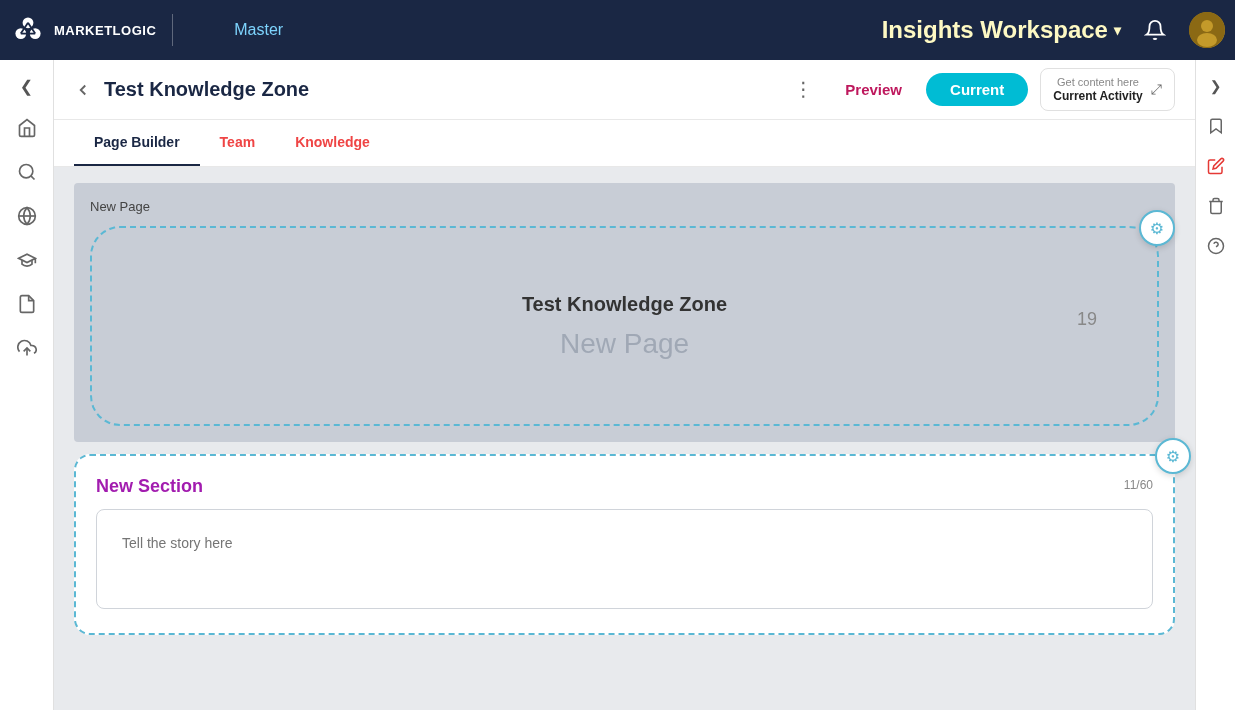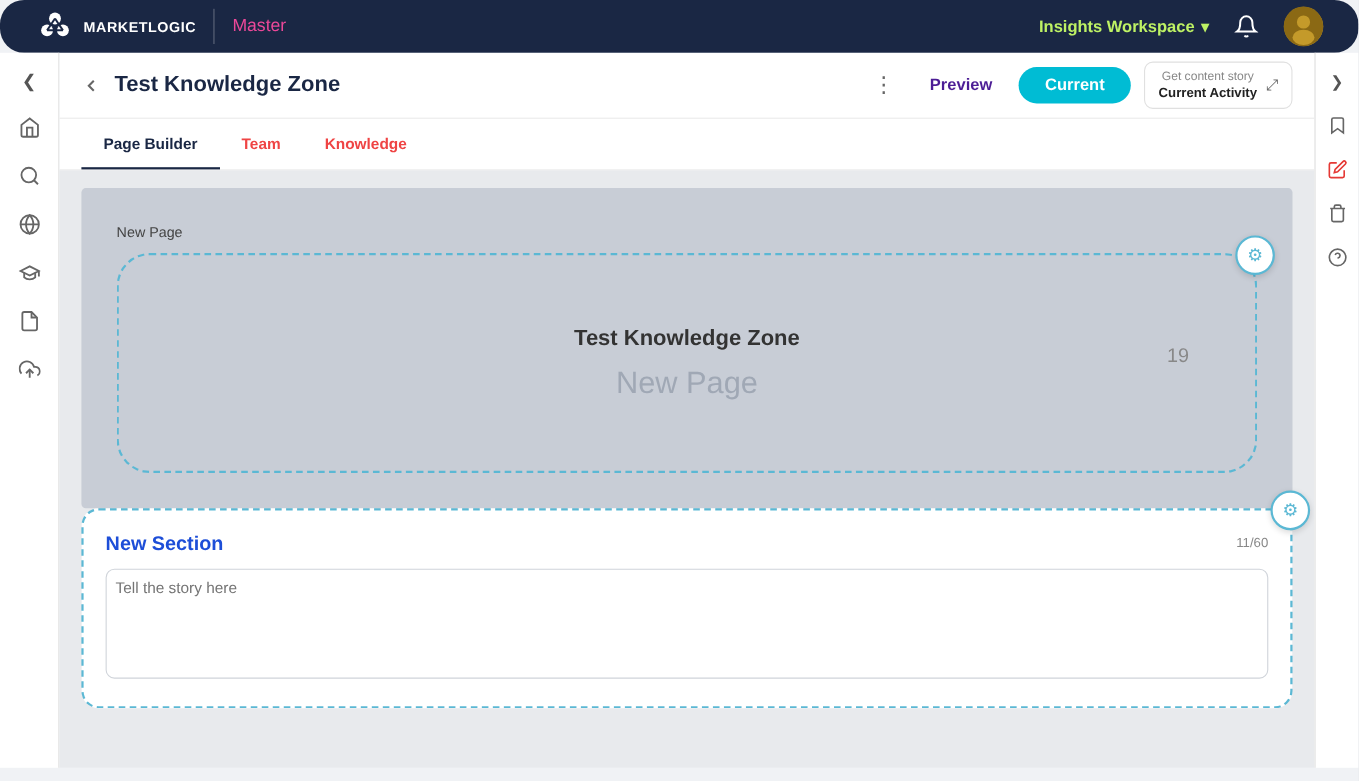"MARKETLOGIC" .top-nav { border-radius: 22px -> none; height: 48px -> 60px; padding: 0 32px -> 0 10px }
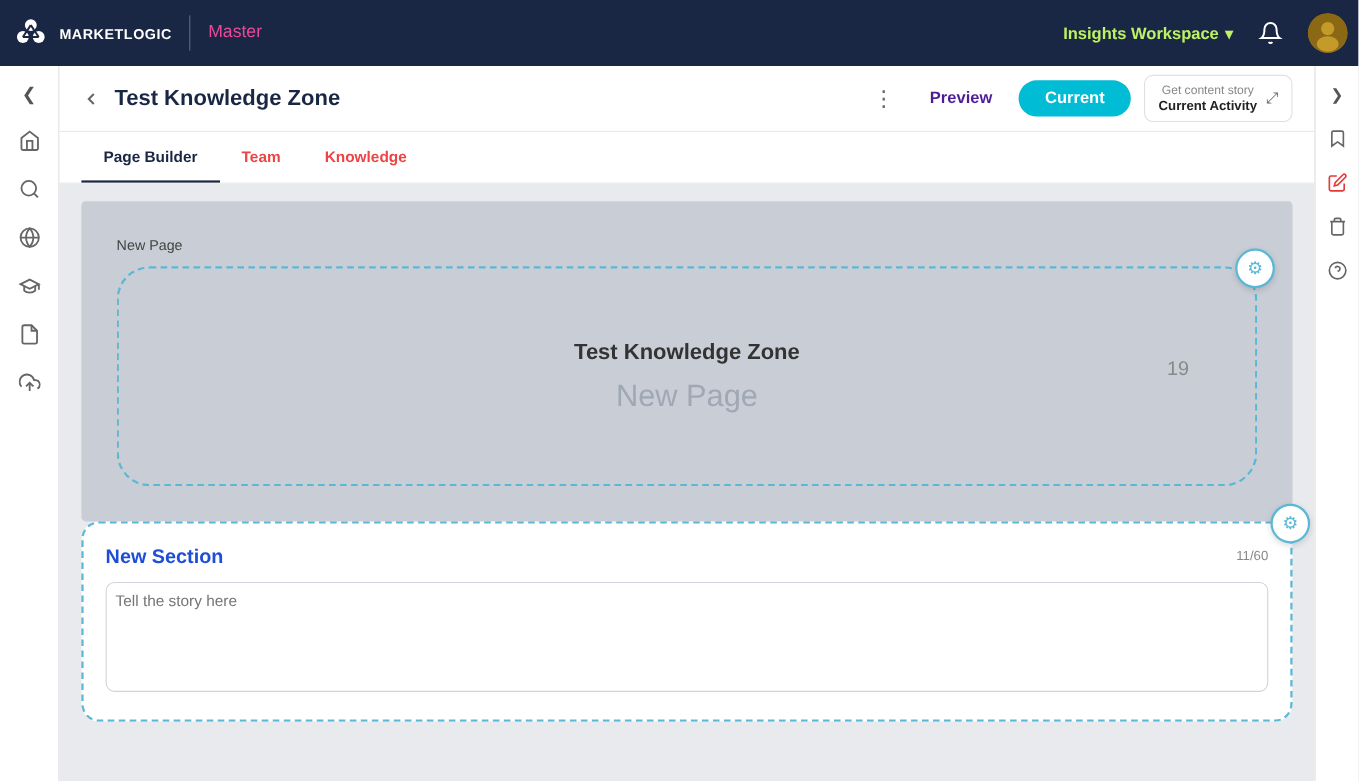"Master" .master-label { color: #ec4899 -> #7dd3fc; margin-left: none -> 45px }
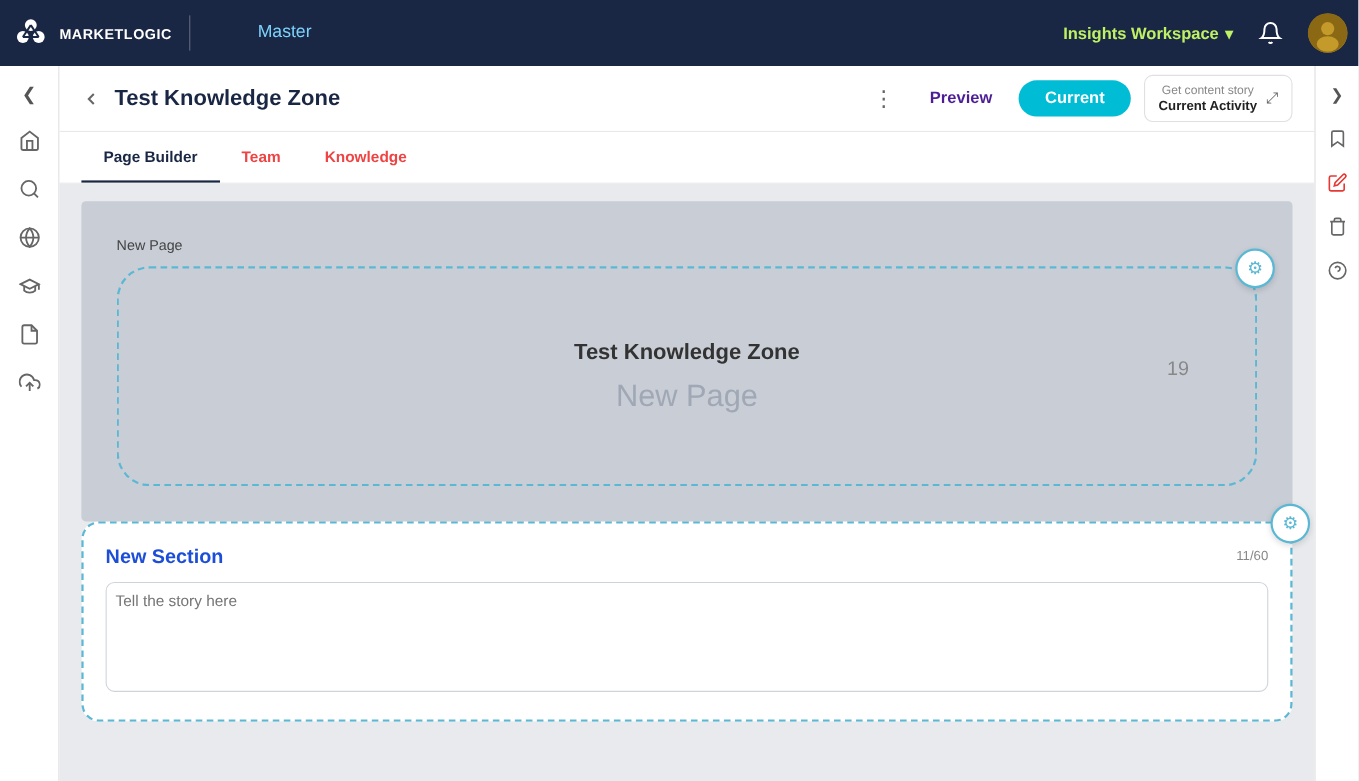"Insights Workspace" .workspace-title { color: #bef264 -> #fef9c3; font-size: 15px -> 24px }
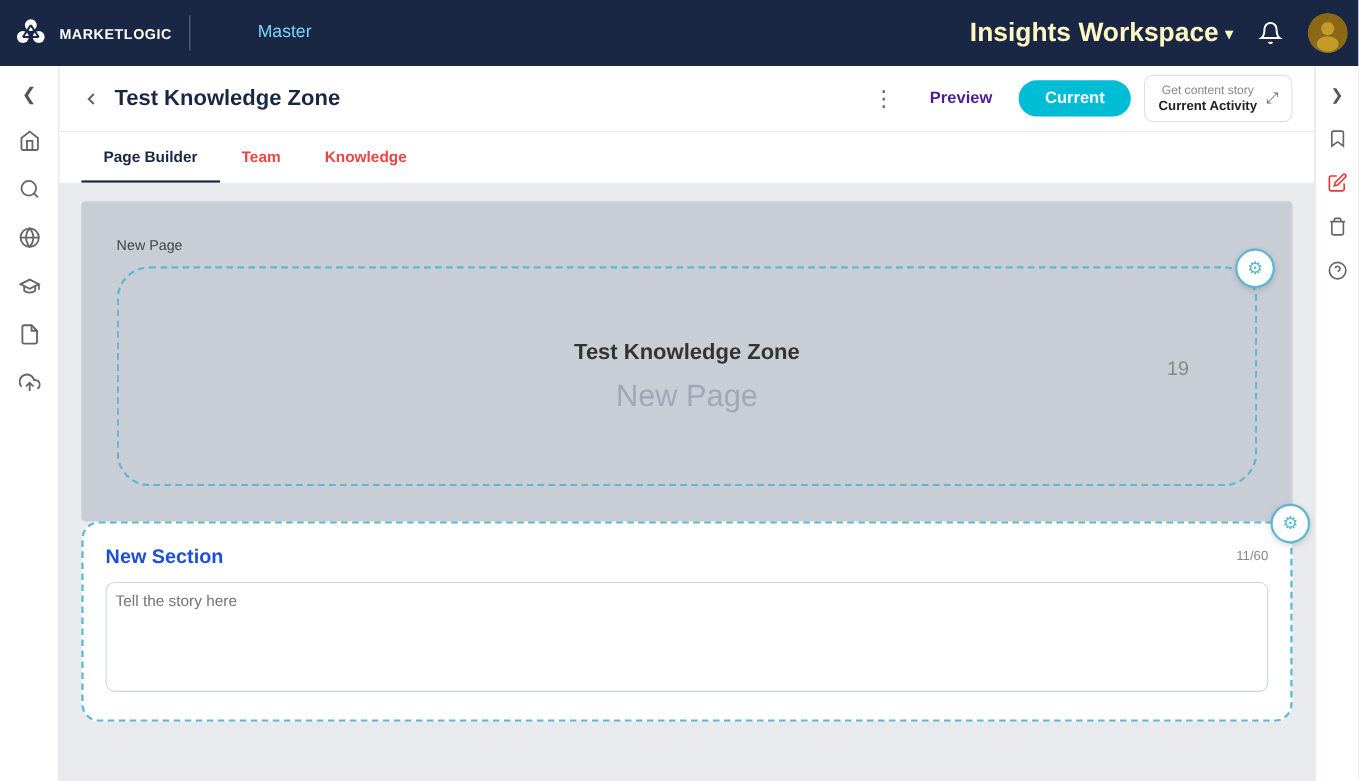"Preview" .preview-btn { color: #4c1d95 -> #be185d }
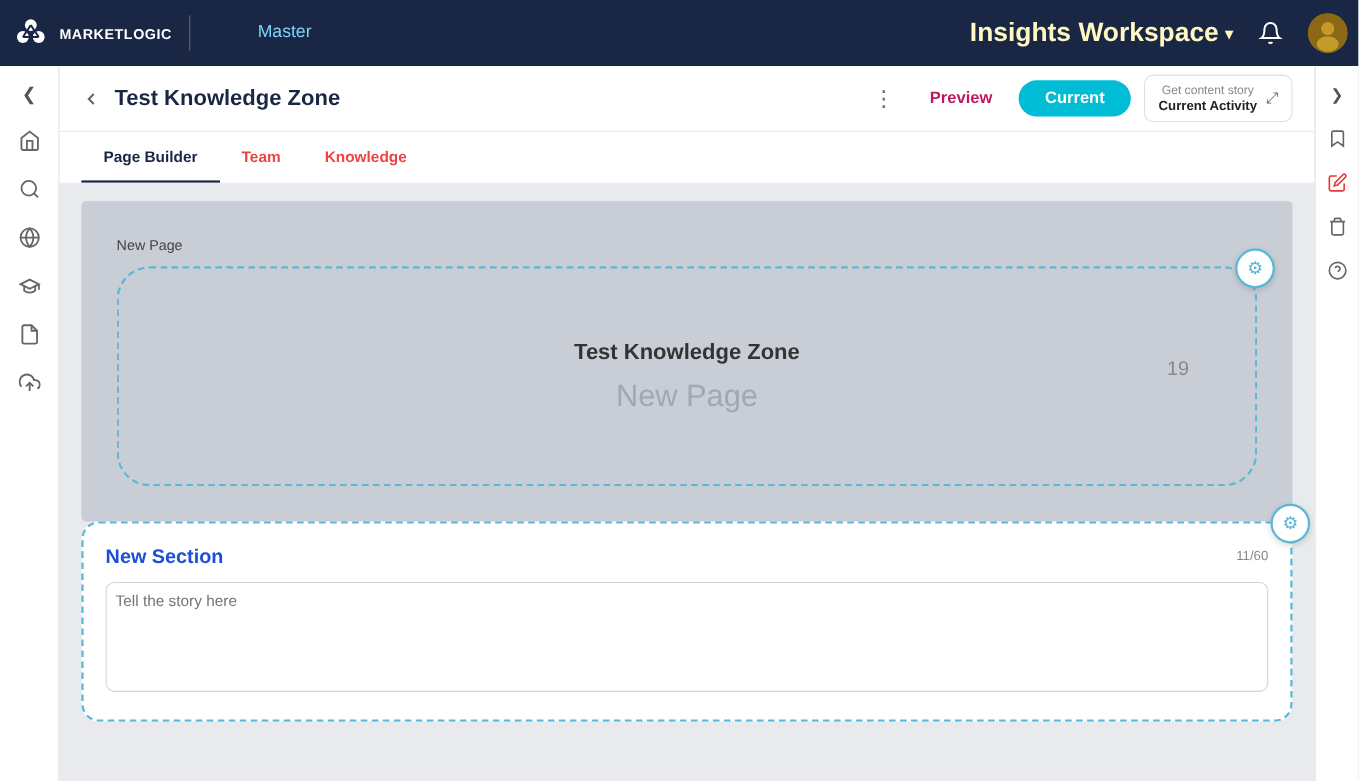"Get content story" div { text: story -> here }
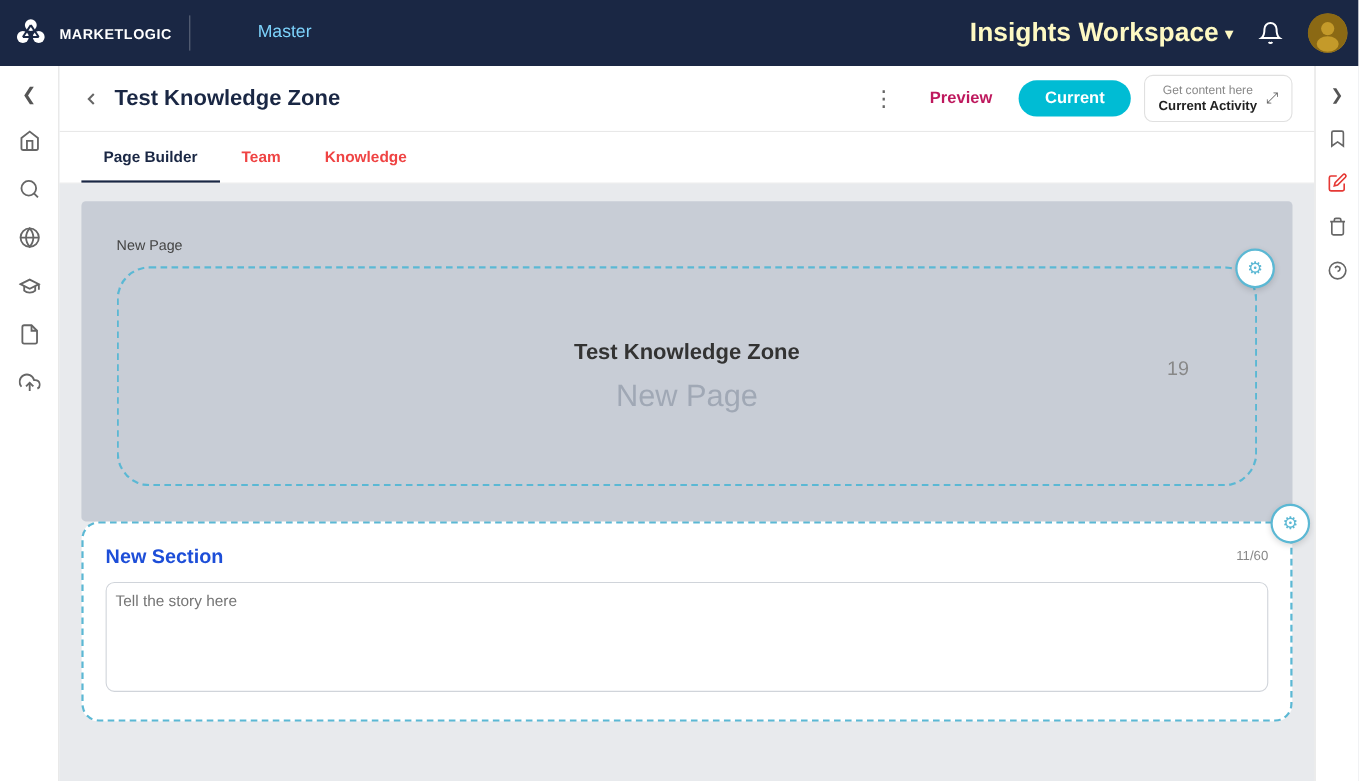"New Page" .page-block { margin-bottom: none -> 12px; padding: 32px -> 16px }
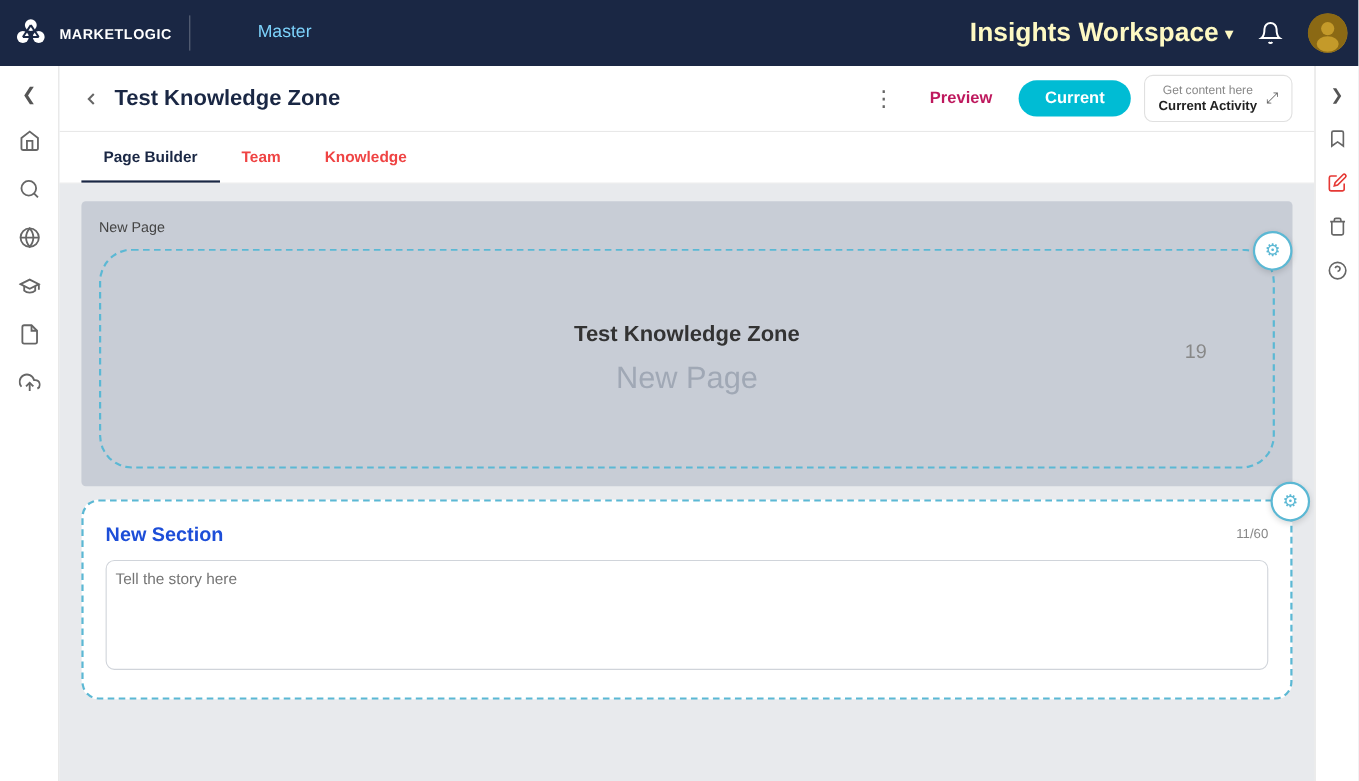"New Section" .section-title { color: #1d4ed8 -> #a21caf }
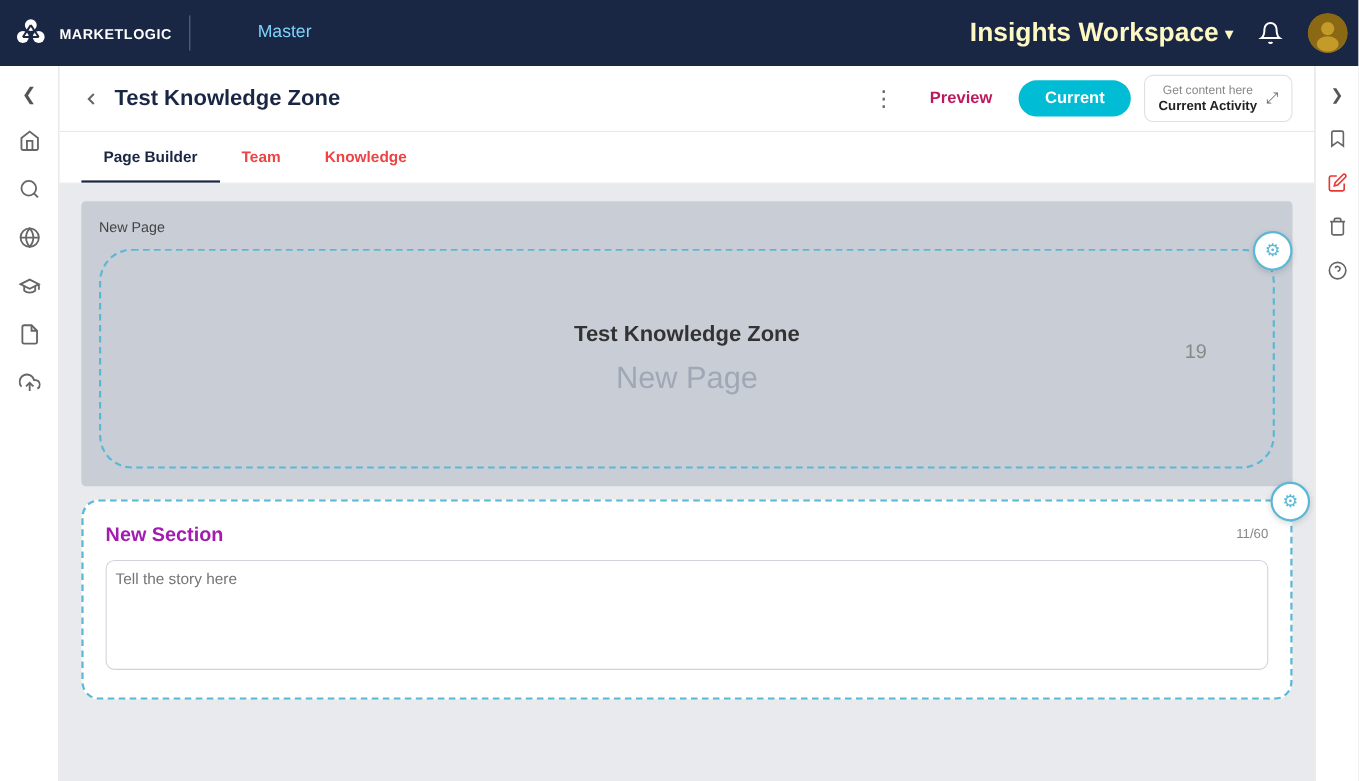"Tell the story here" .story-textarea { padding: 8px -> 25px }
